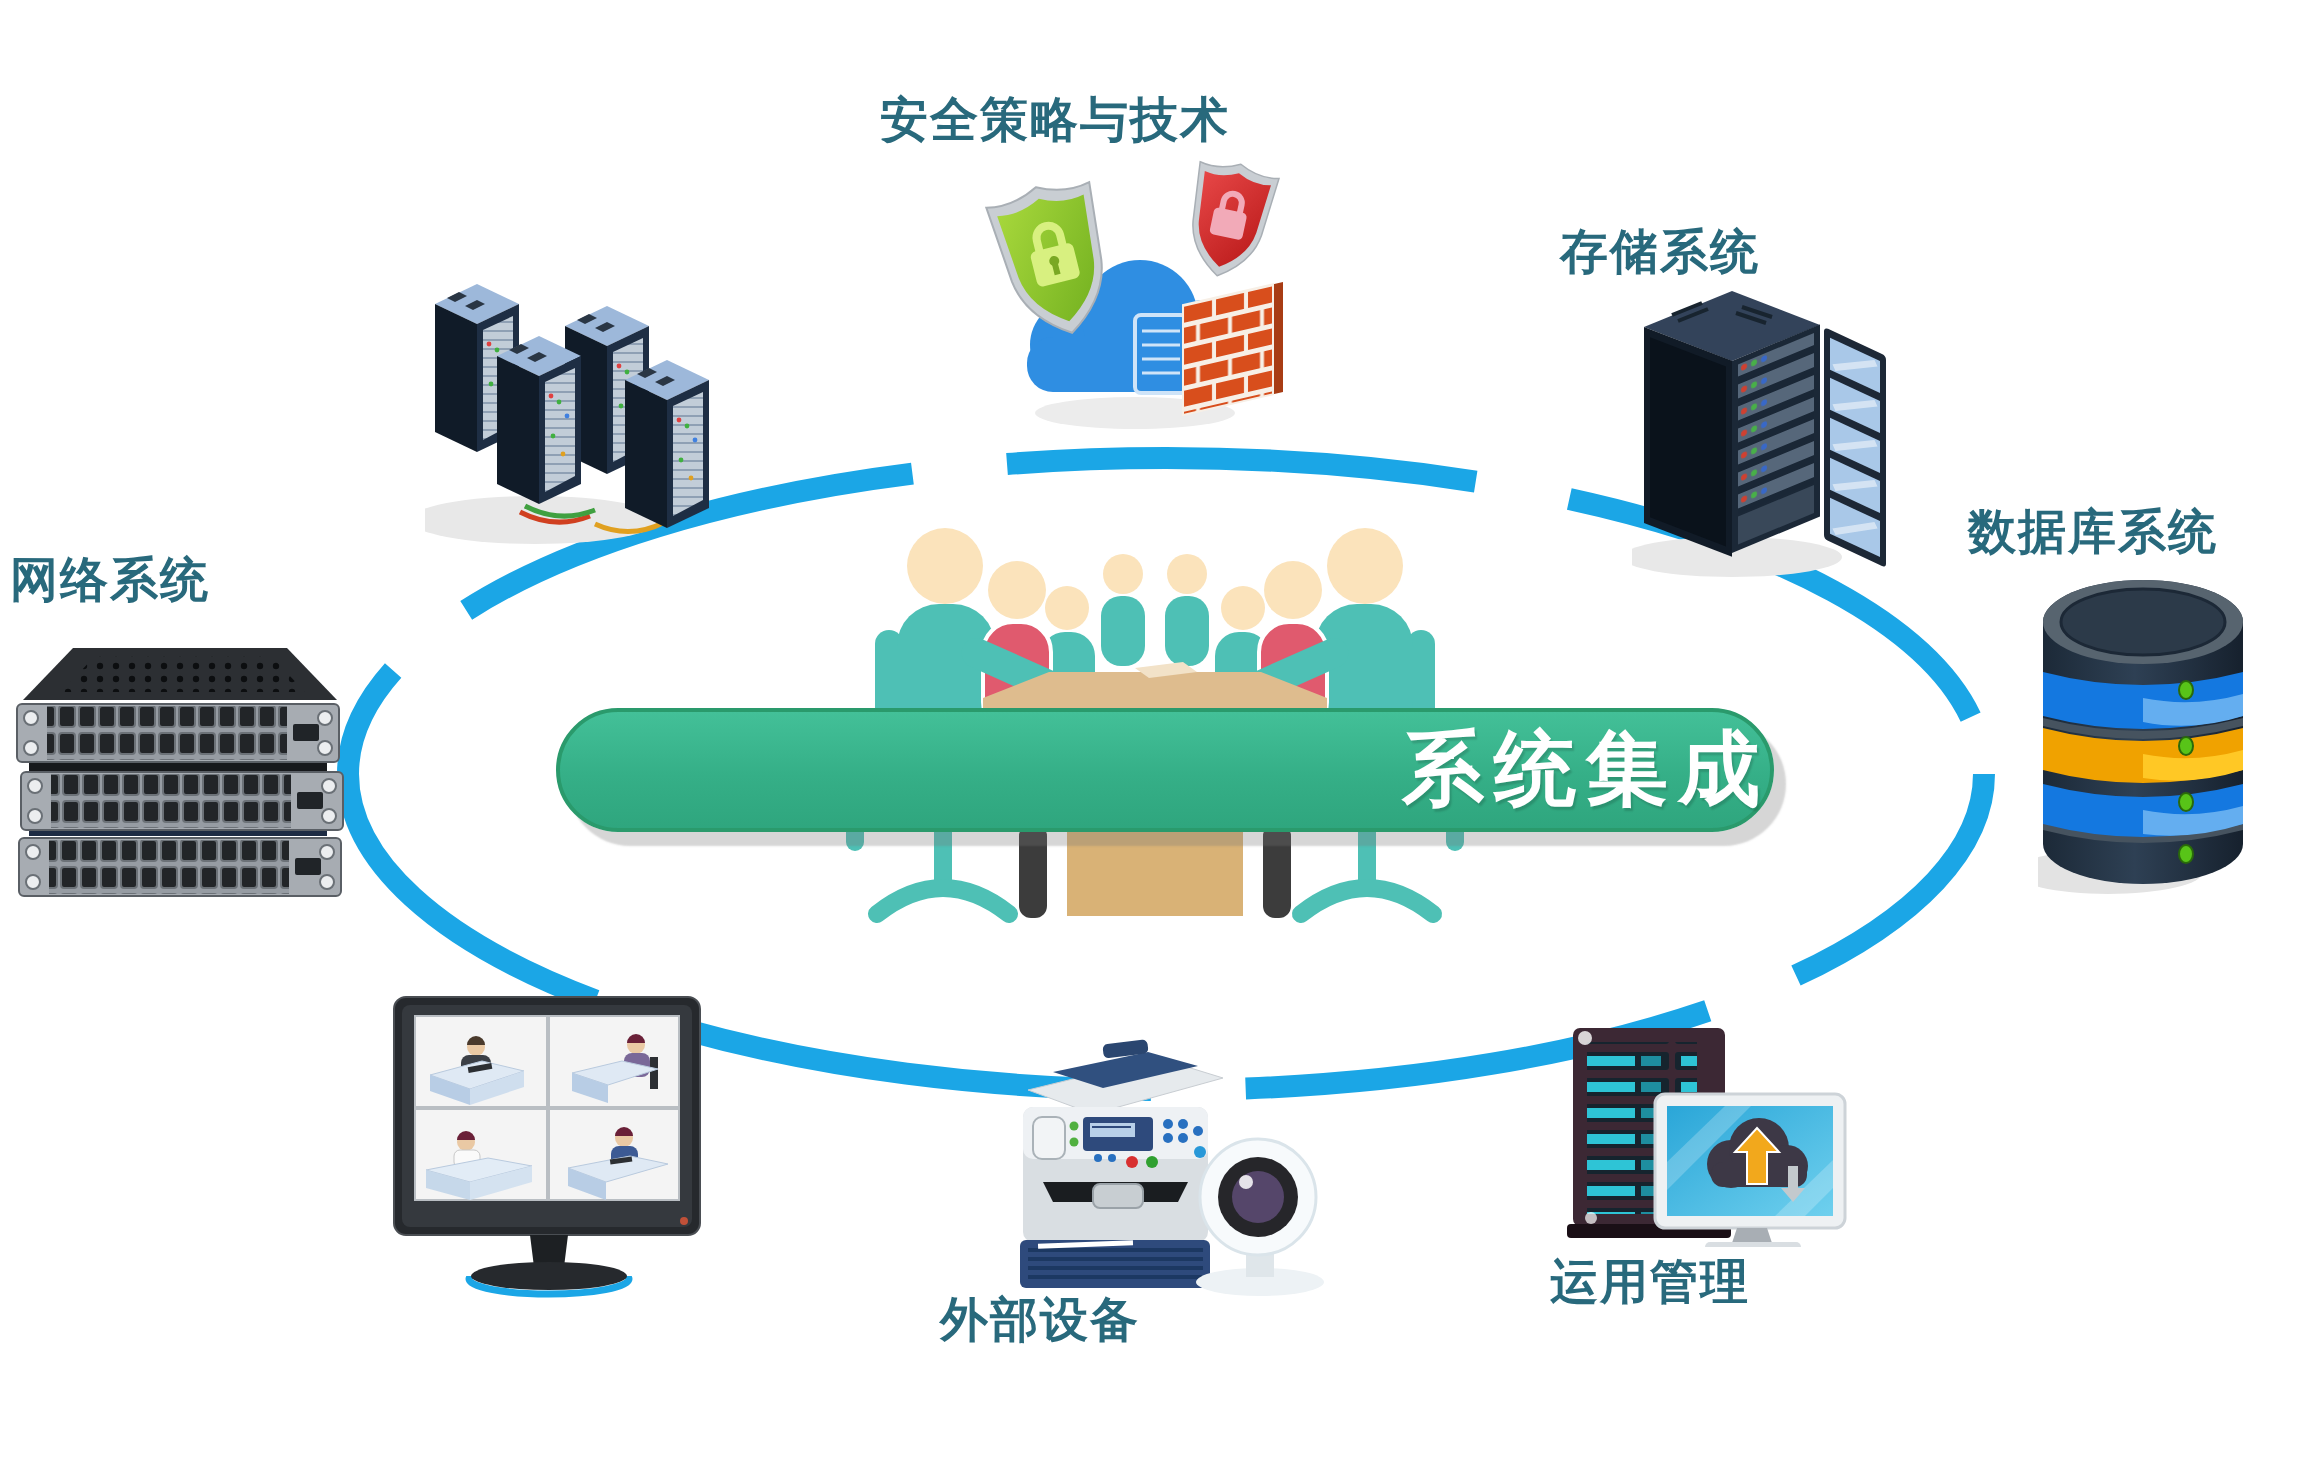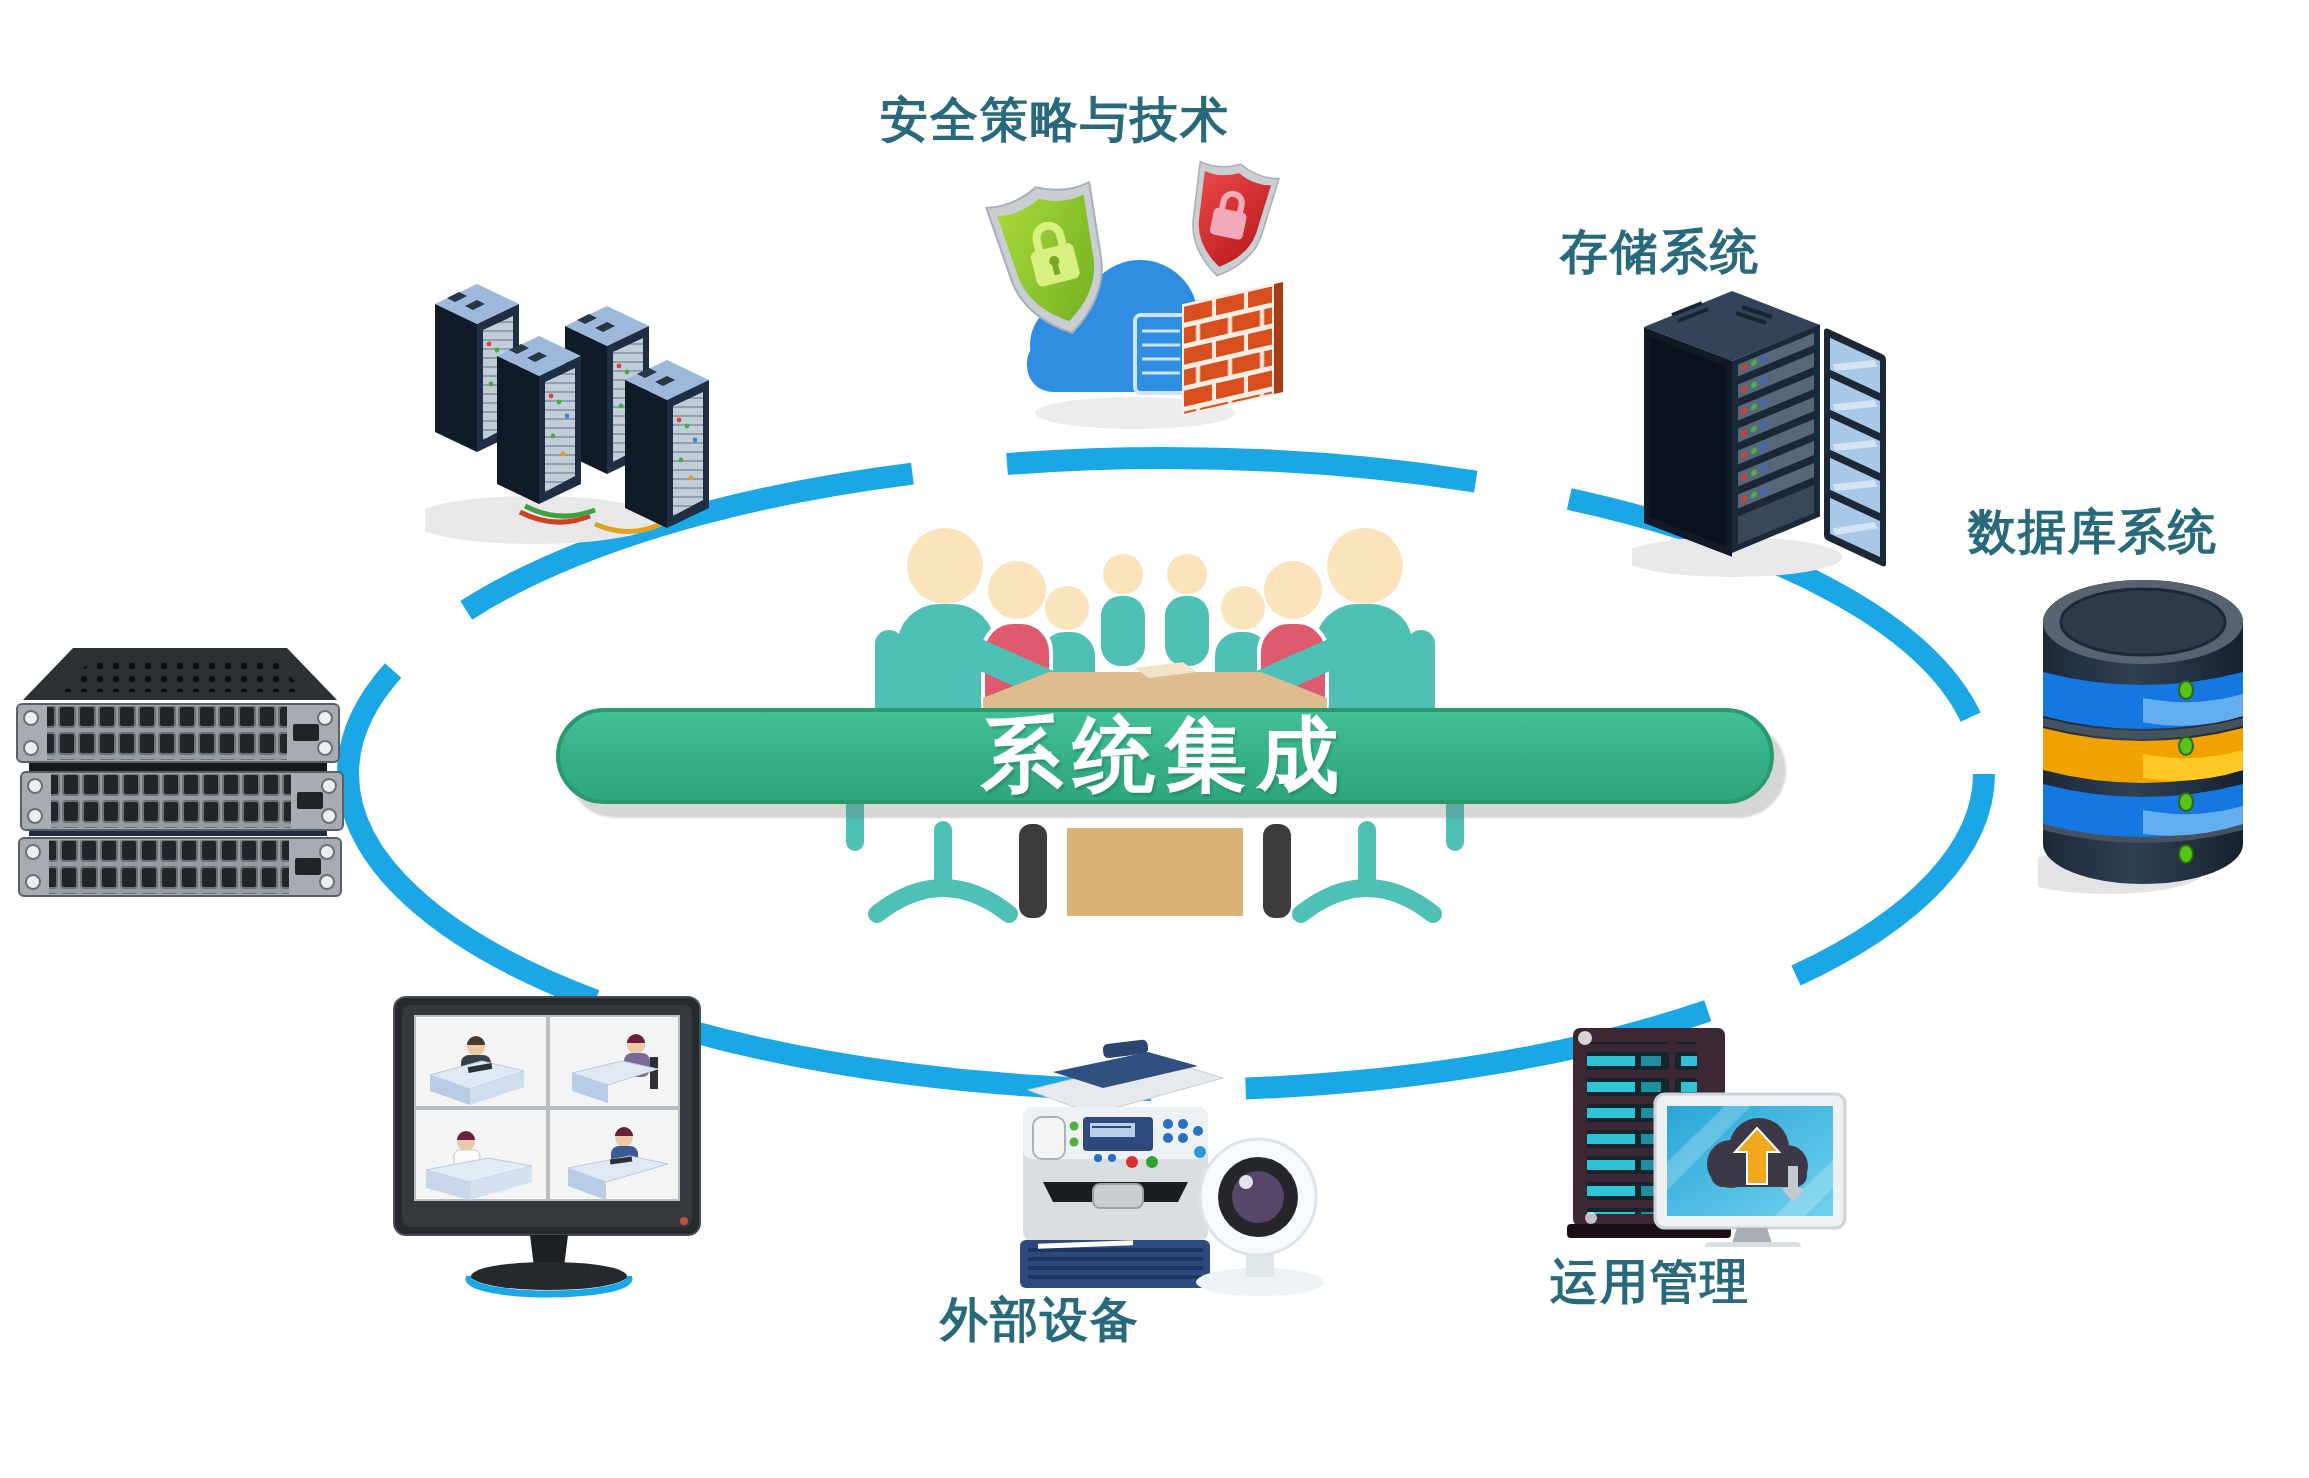"网络系统" div.label { html: none -> <div>网络系统</div> }
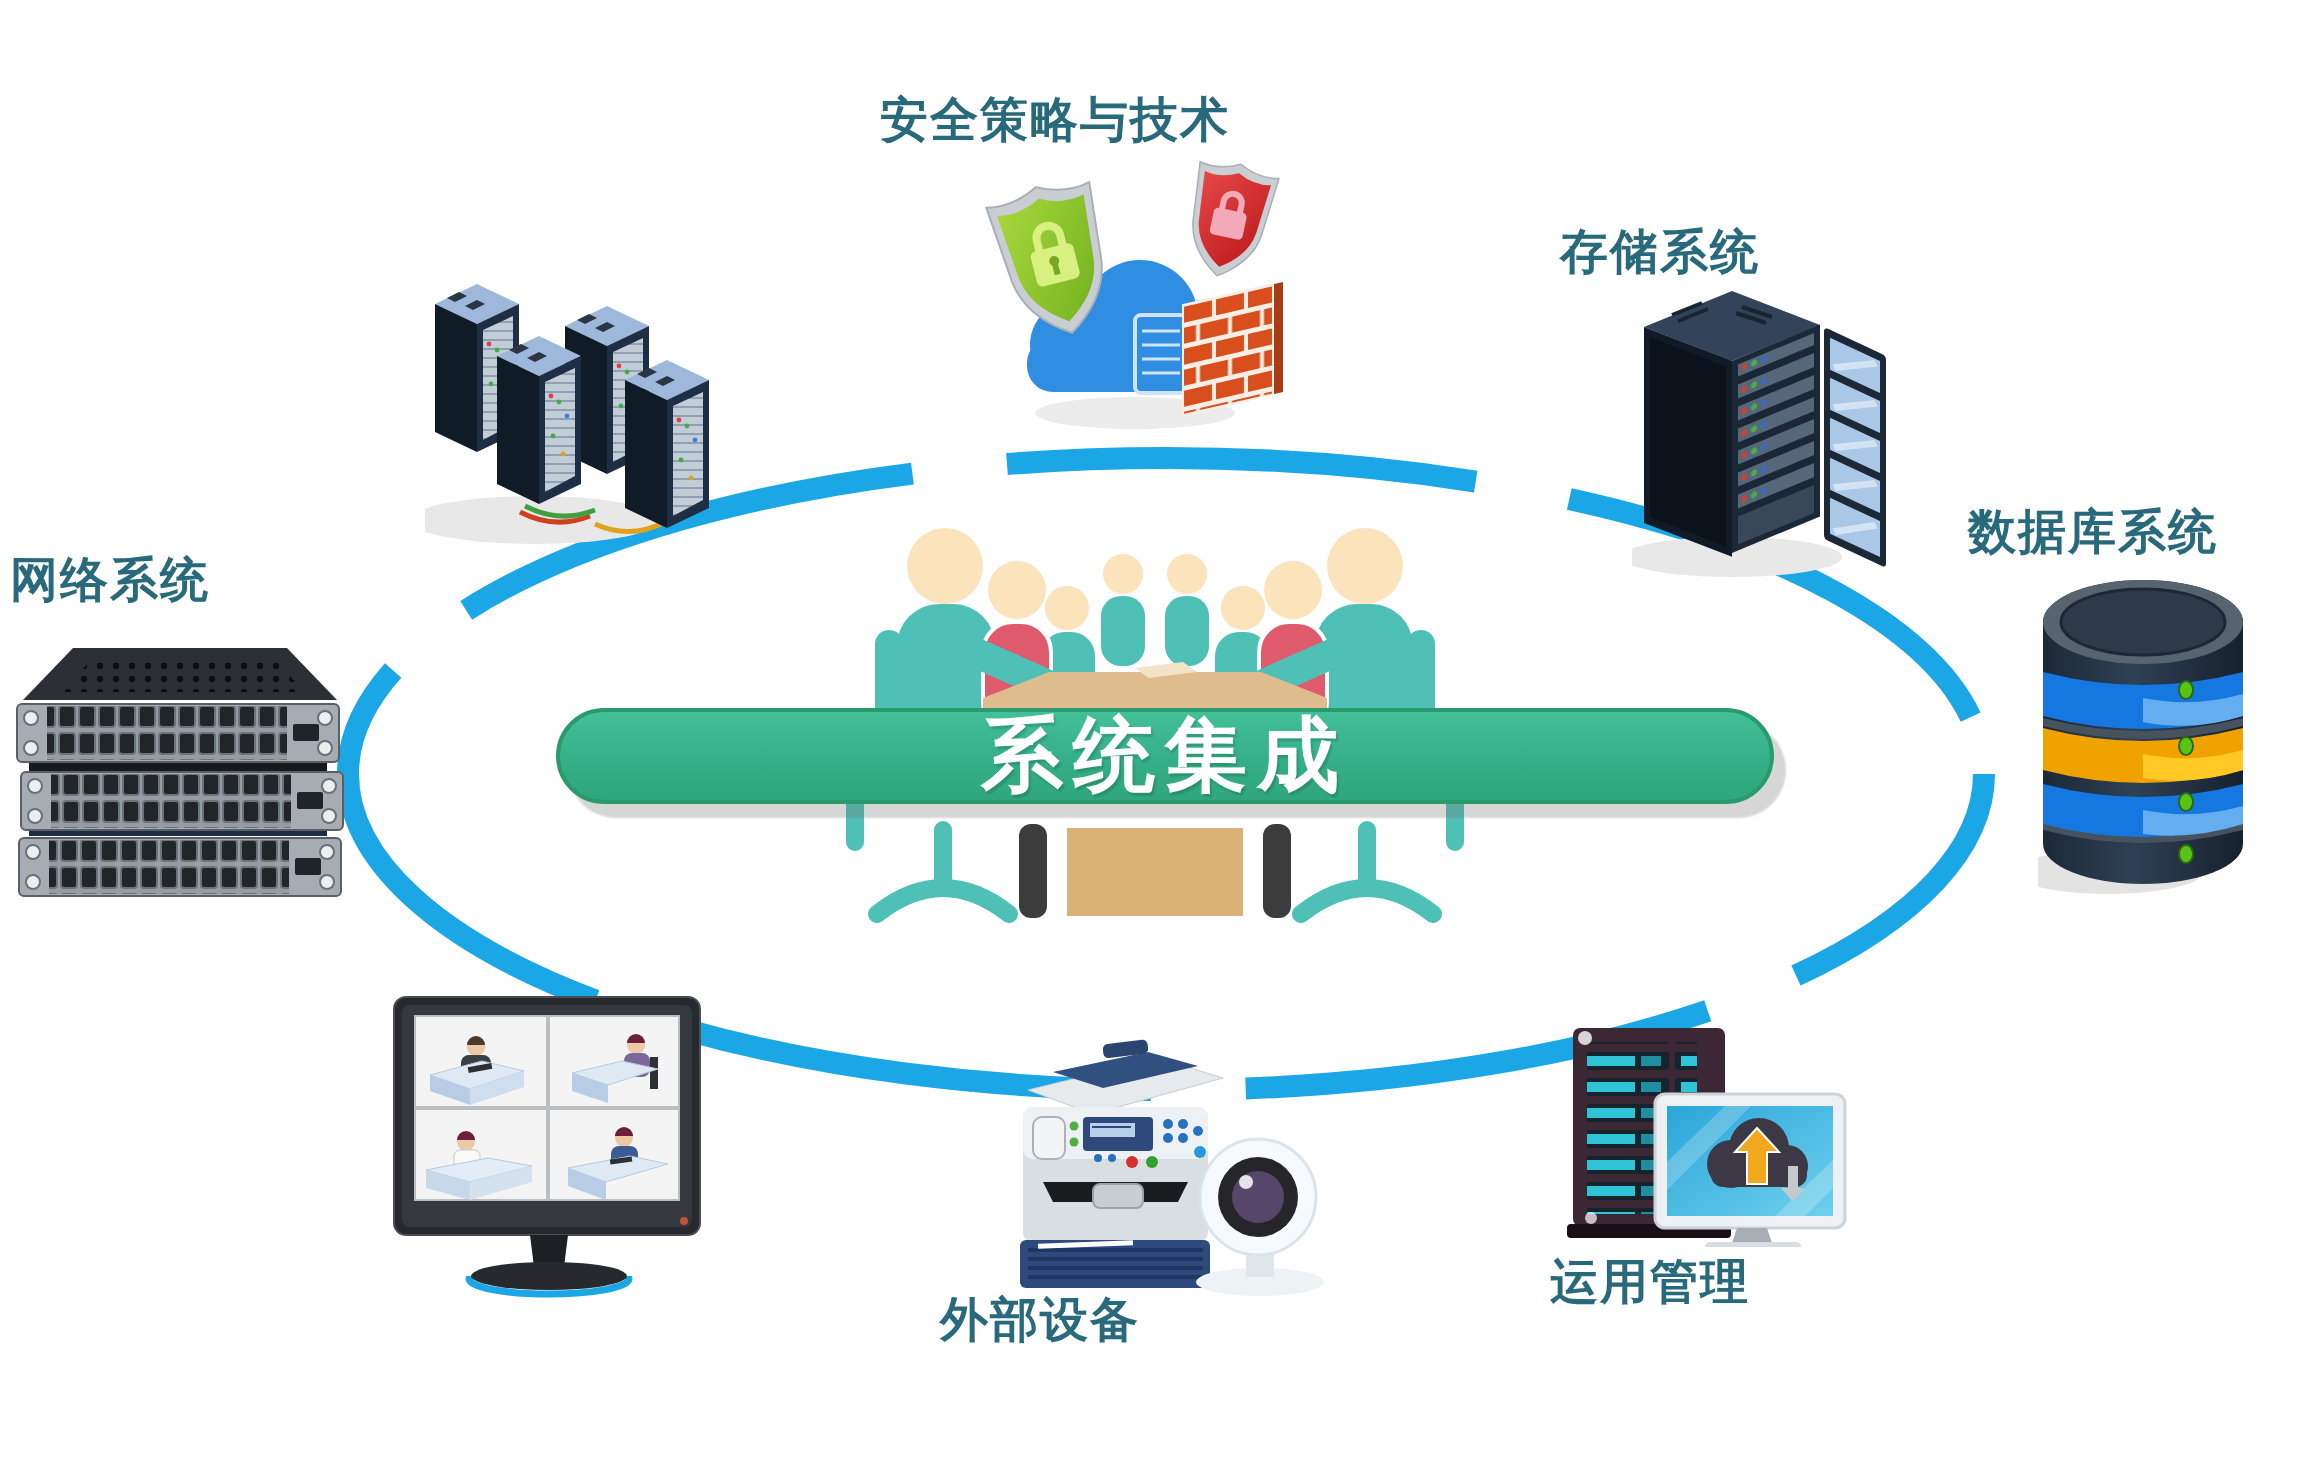"系统集成" #banner { height: 96px -> 124px; justify-content: center -> flex-end }
